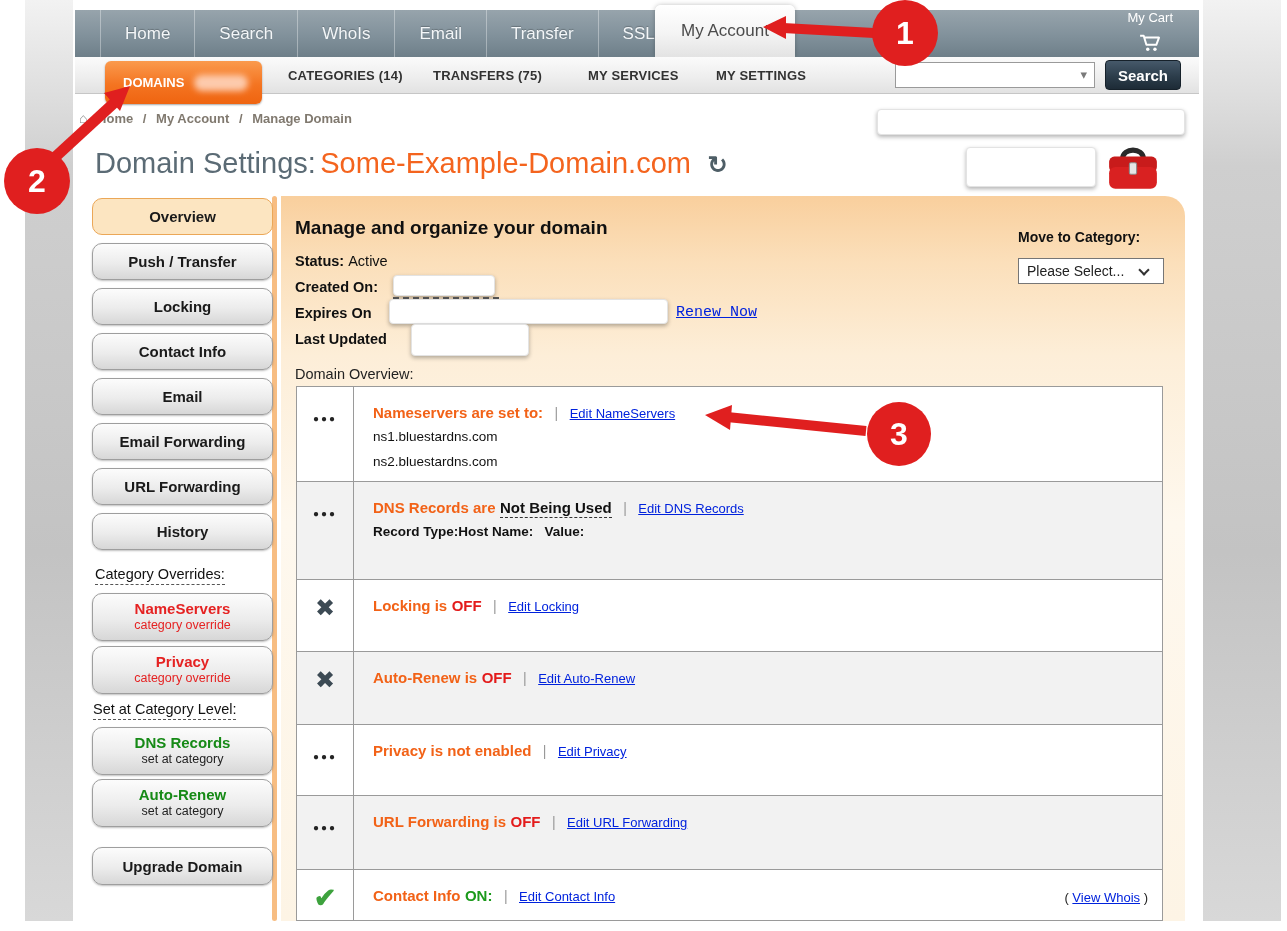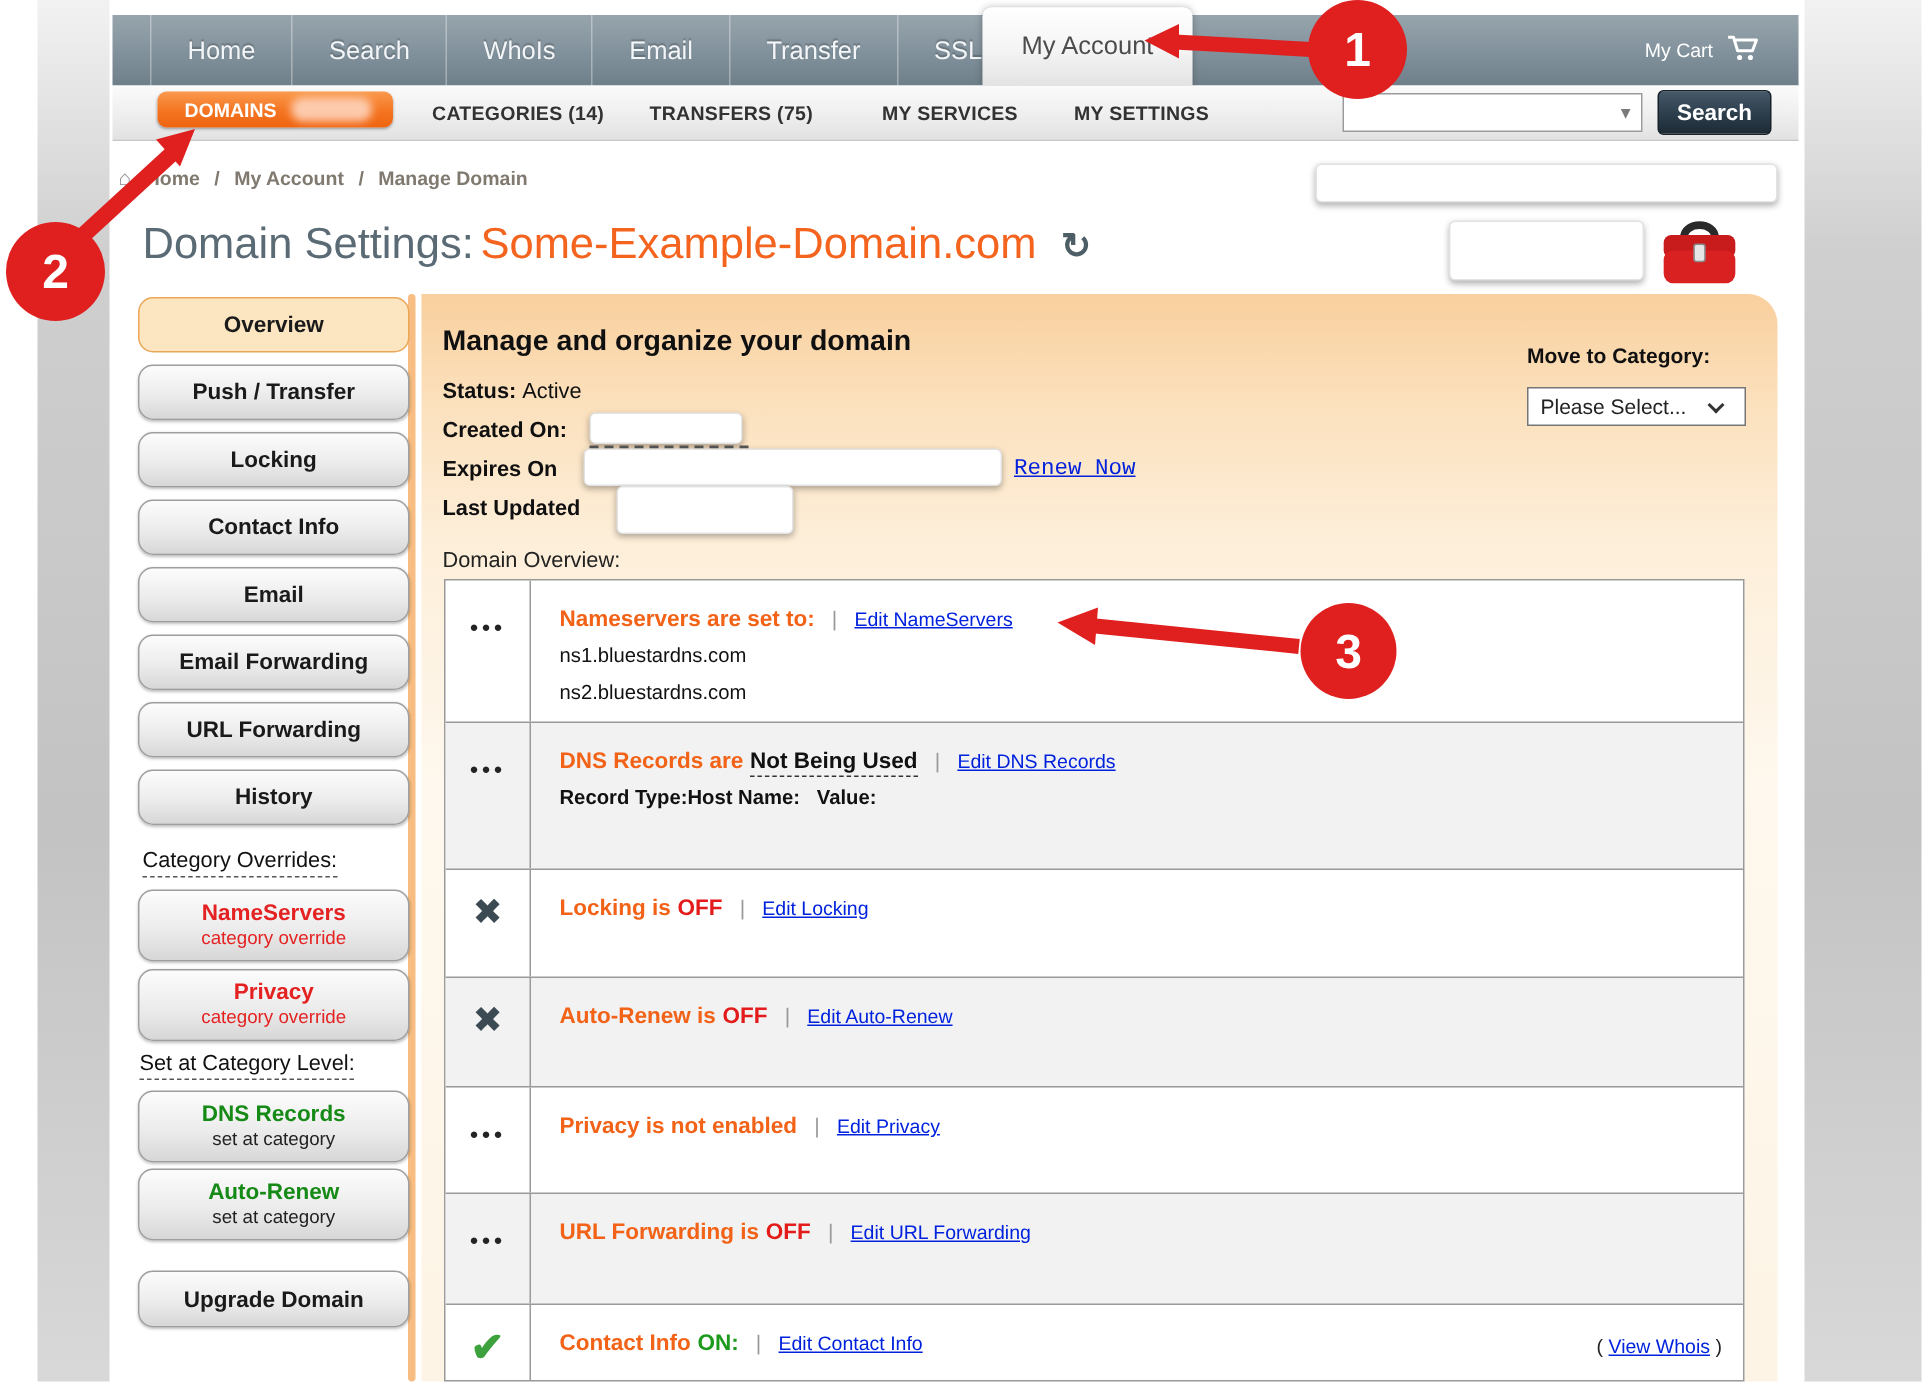"My Cart" .cart { flex-direction: none -> column }
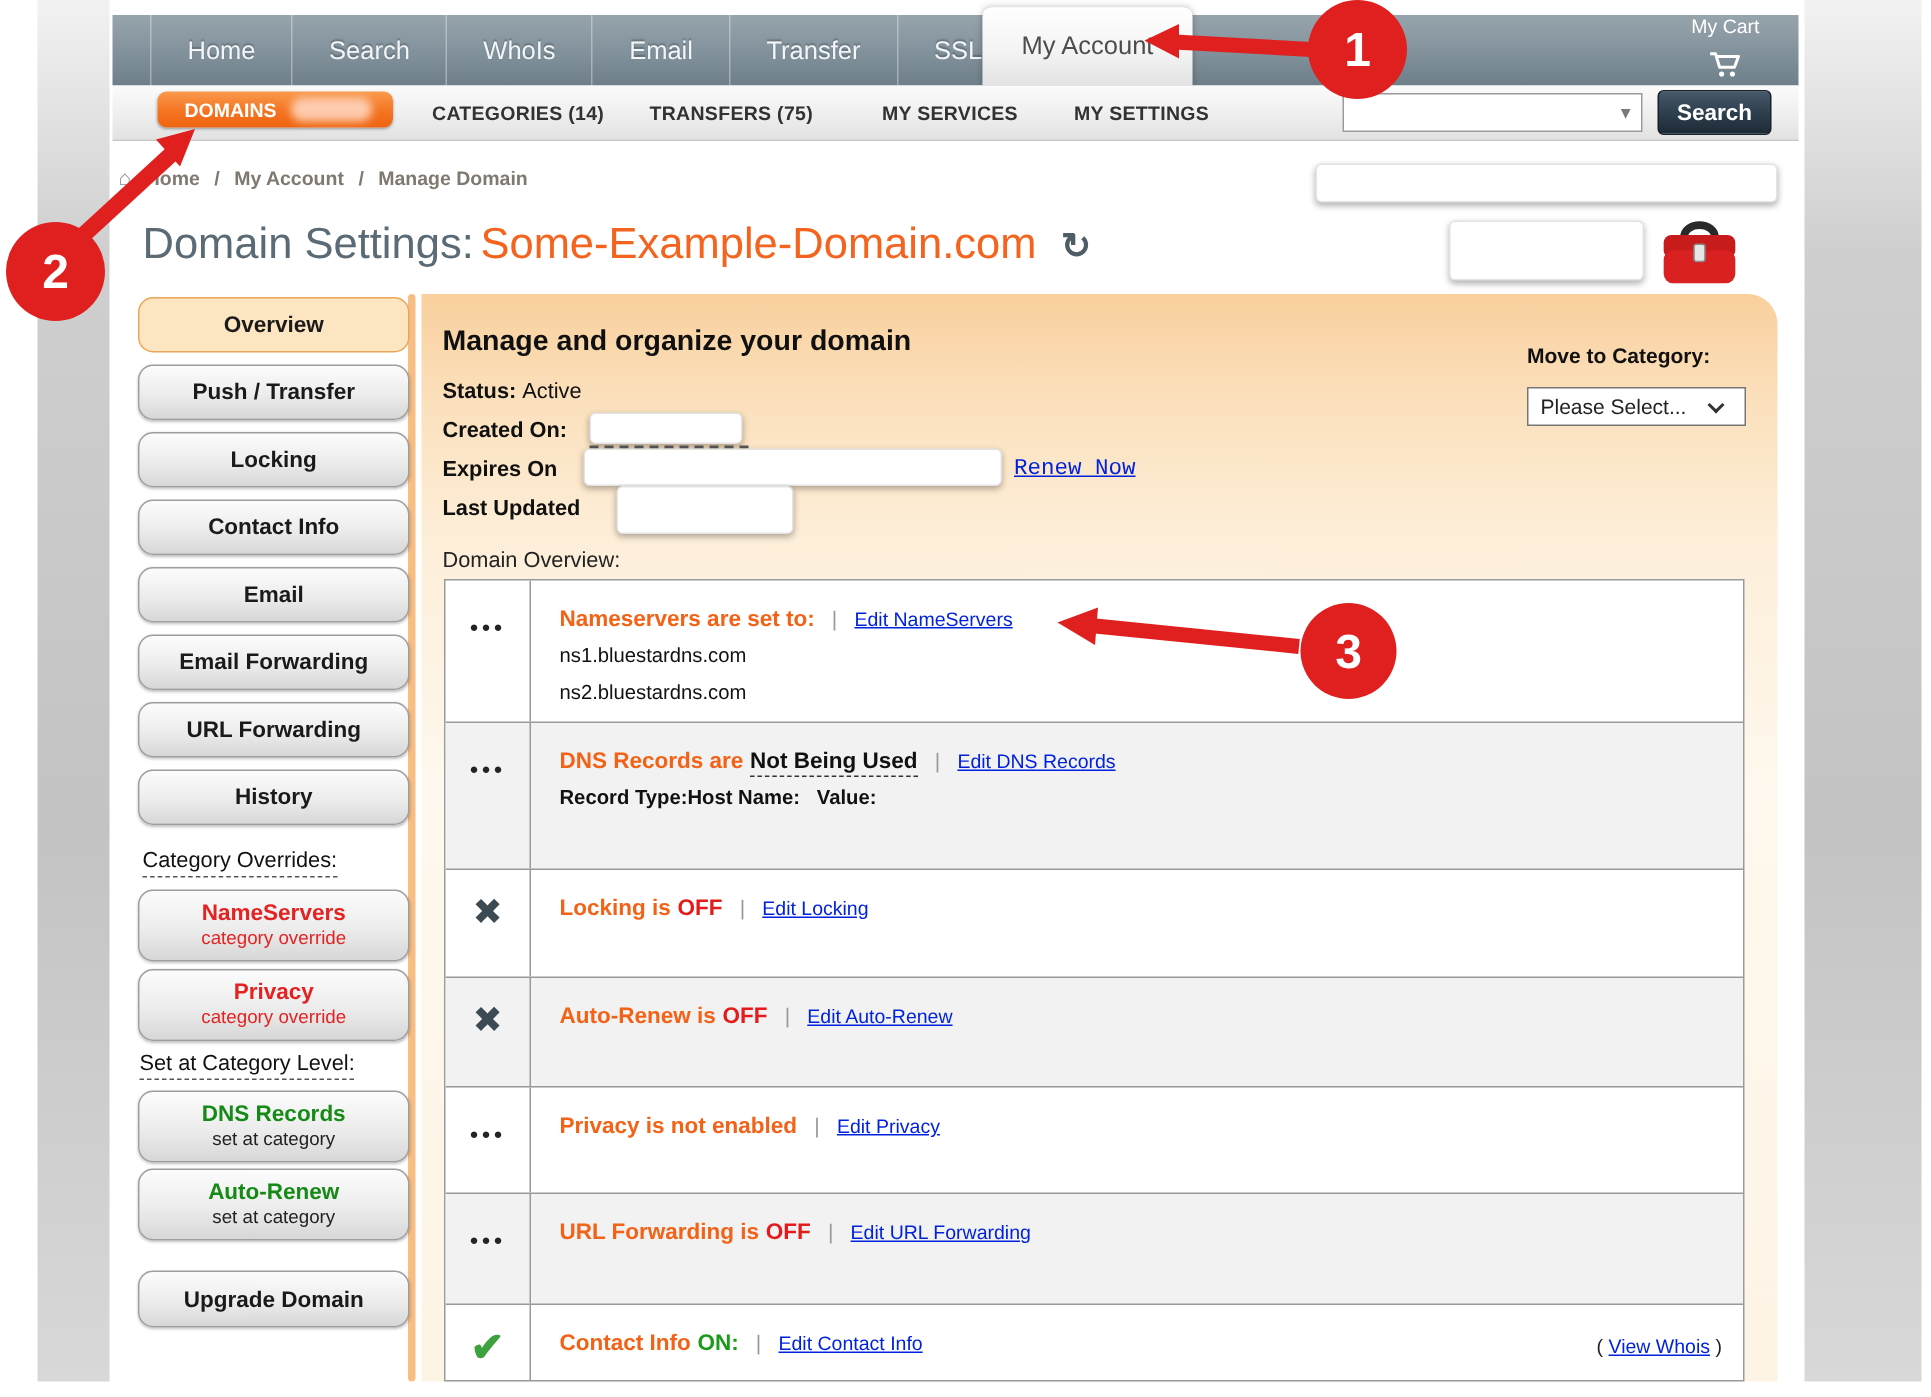"DOMAINS" .pill { height: 24px -> 43px }
